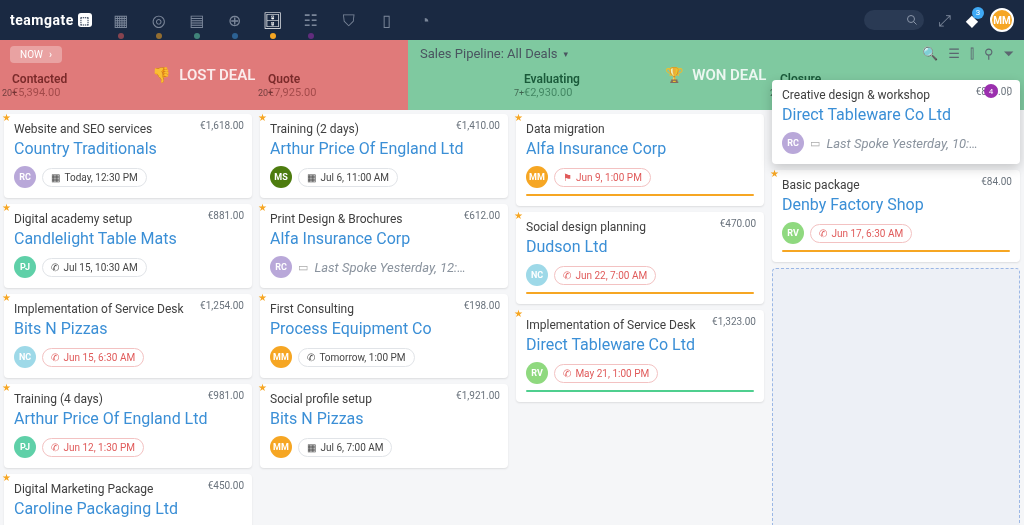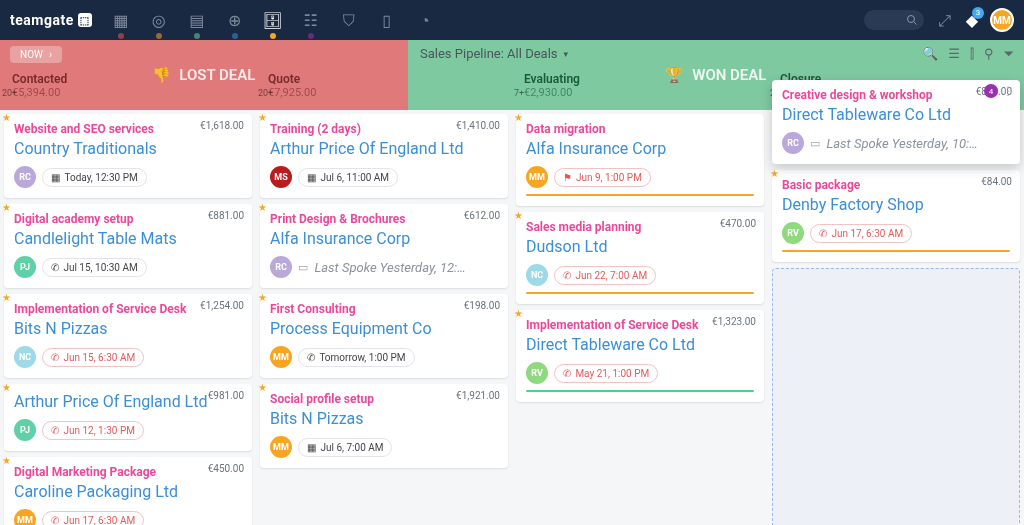"Creative design & workshop" .card .title { color: #ec4899 -> #404040; font-weight: 700 -> 400 }
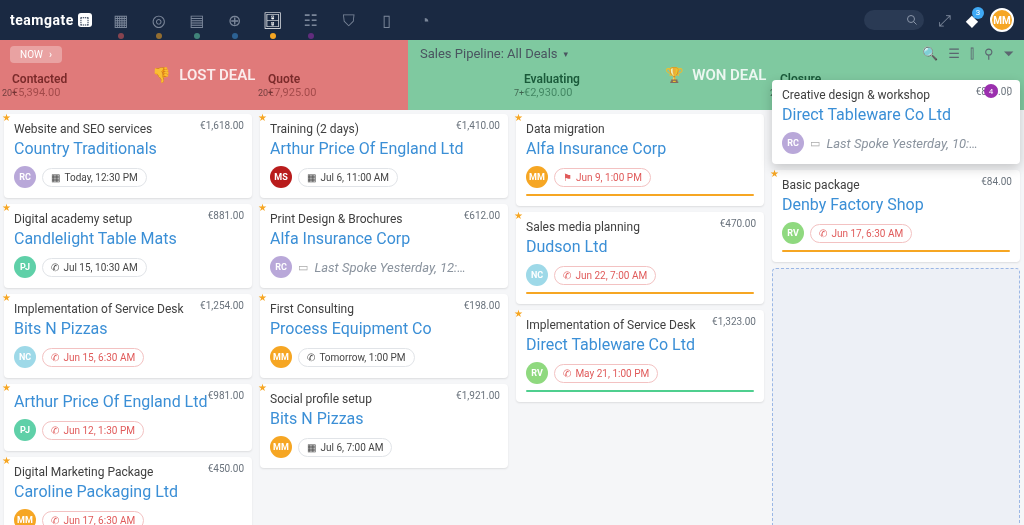"MS" div.av { background: #b91c1c -> #4d7c0f }
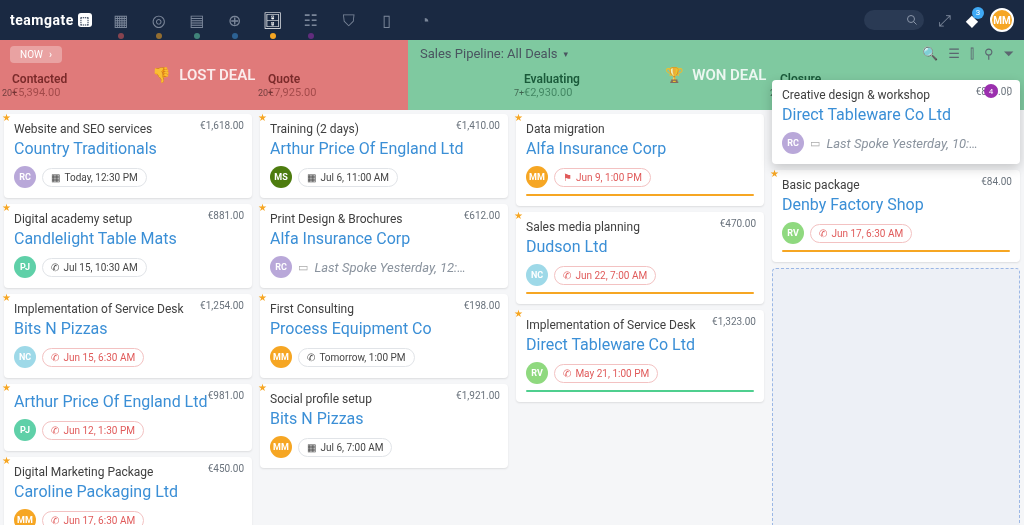"Sales media planning" div.title { text: Sales media -> Social design }
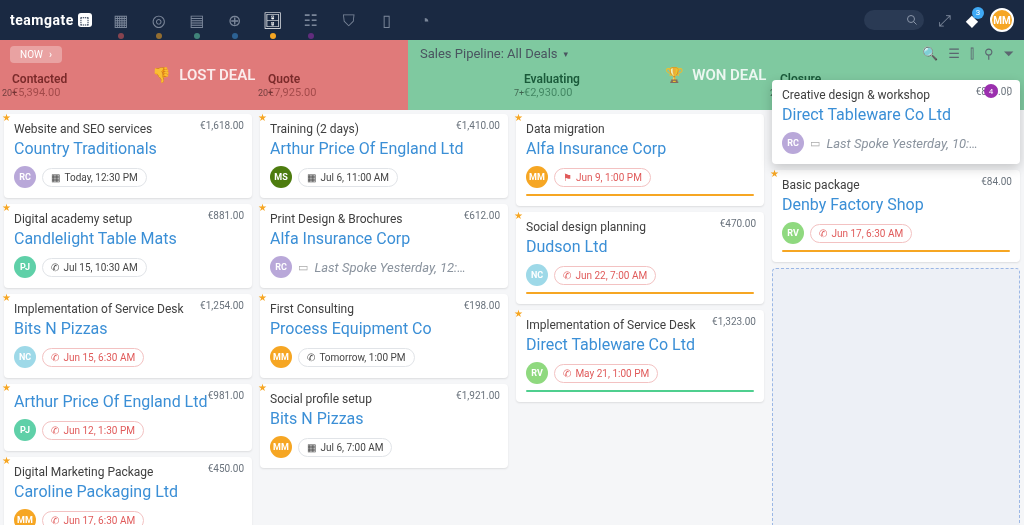"Training (4 days)" div.title { html: none -> <div>Training (4 days)</div> }
